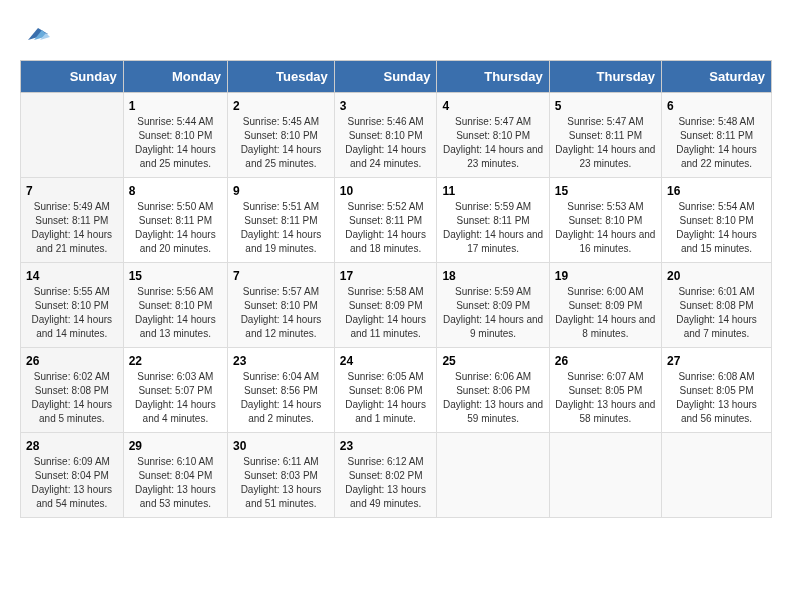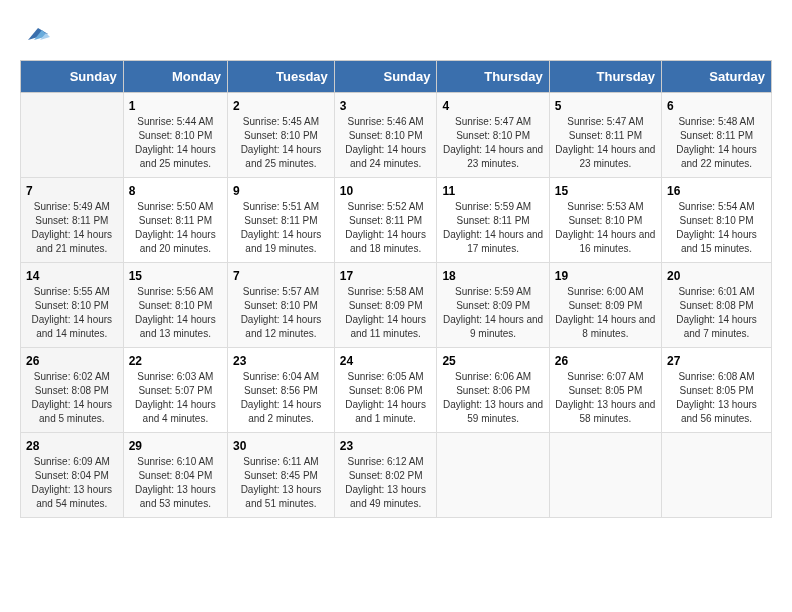"Sunrise: 6:11 AM Sunset: 8:45" div.day-info { text: 8:45 -> 8:03 }
